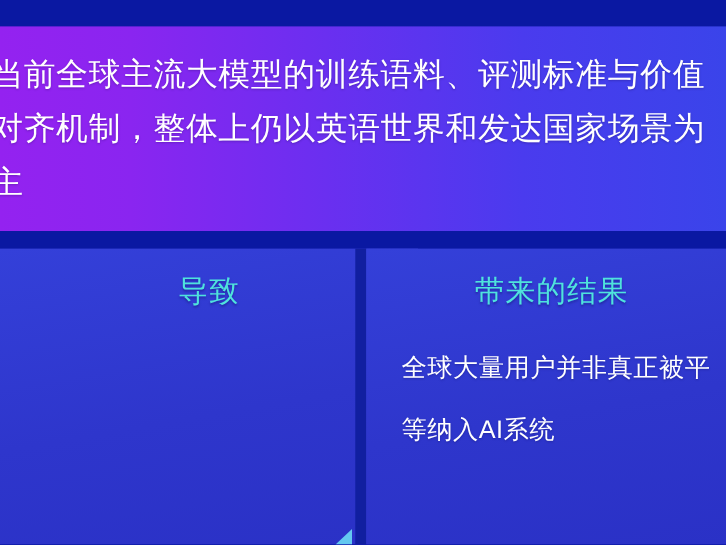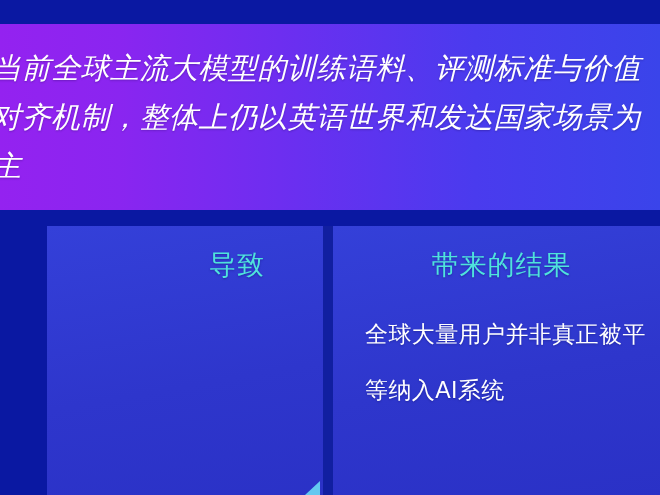"当前全球主流大模型的训练语料、评测标准与价值对齐机制，整体上仍以英语世界和发达国" .hero-banner { font-style: italic -> none }
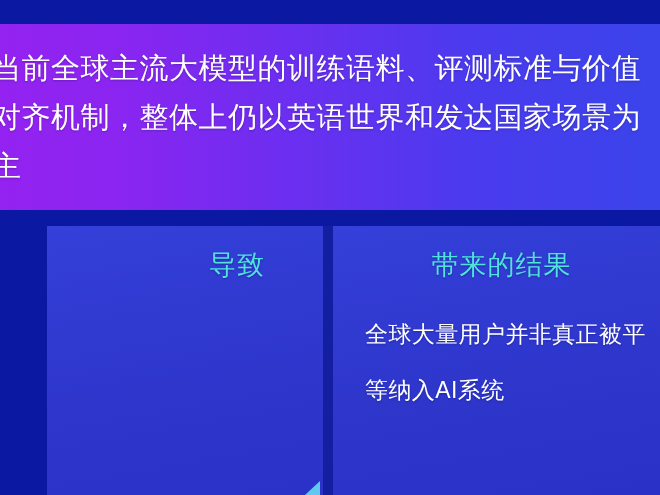"导致" .card-left { margin-left: 47px -> none }
